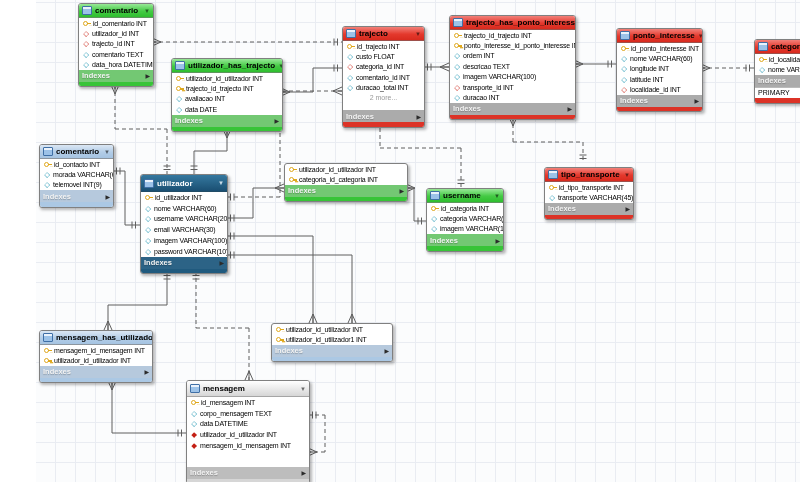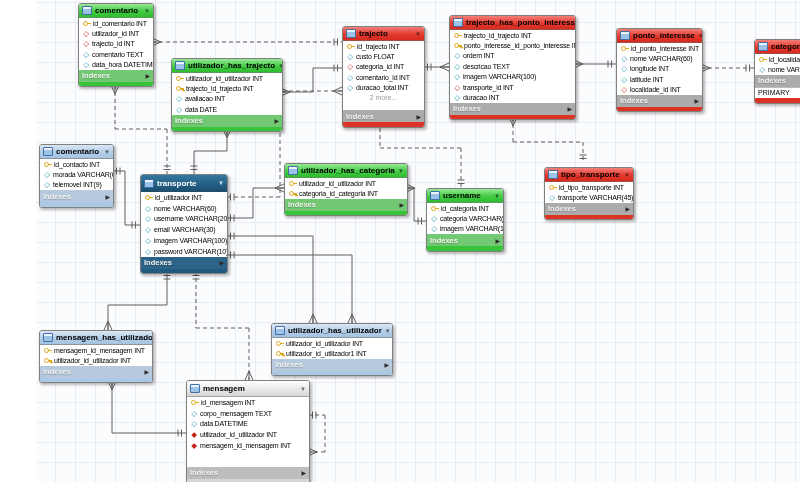"utilizador_has_categoria" div.thead { html: <div> <span></span> <span>utilizador_has_categoria</span> <span>▼</span> </div> -> none }
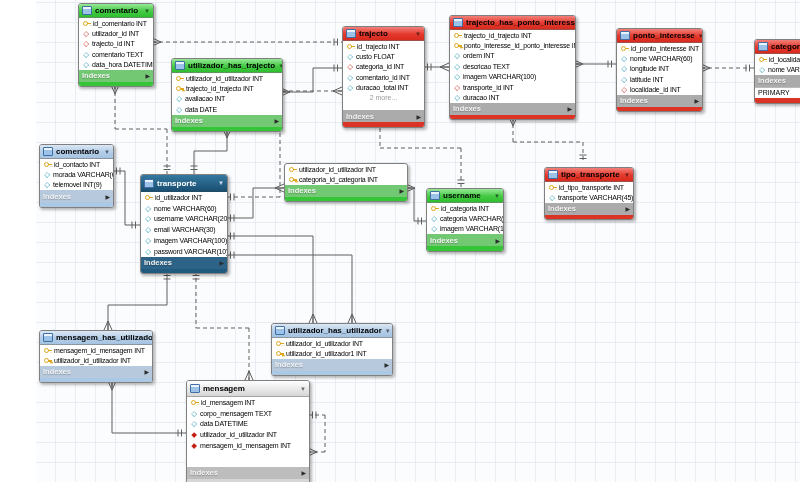"transporte" span { text: transporte -> utilizador }
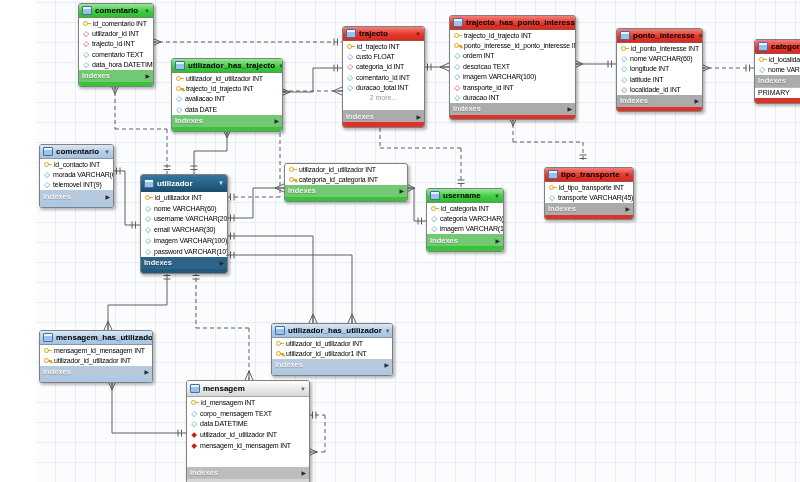"utilizador_has_utilizador" div.thead { html: <div> <span></span> <span>utilizador_has_utilizador</span> <span>▼</span> </div> -> none }
